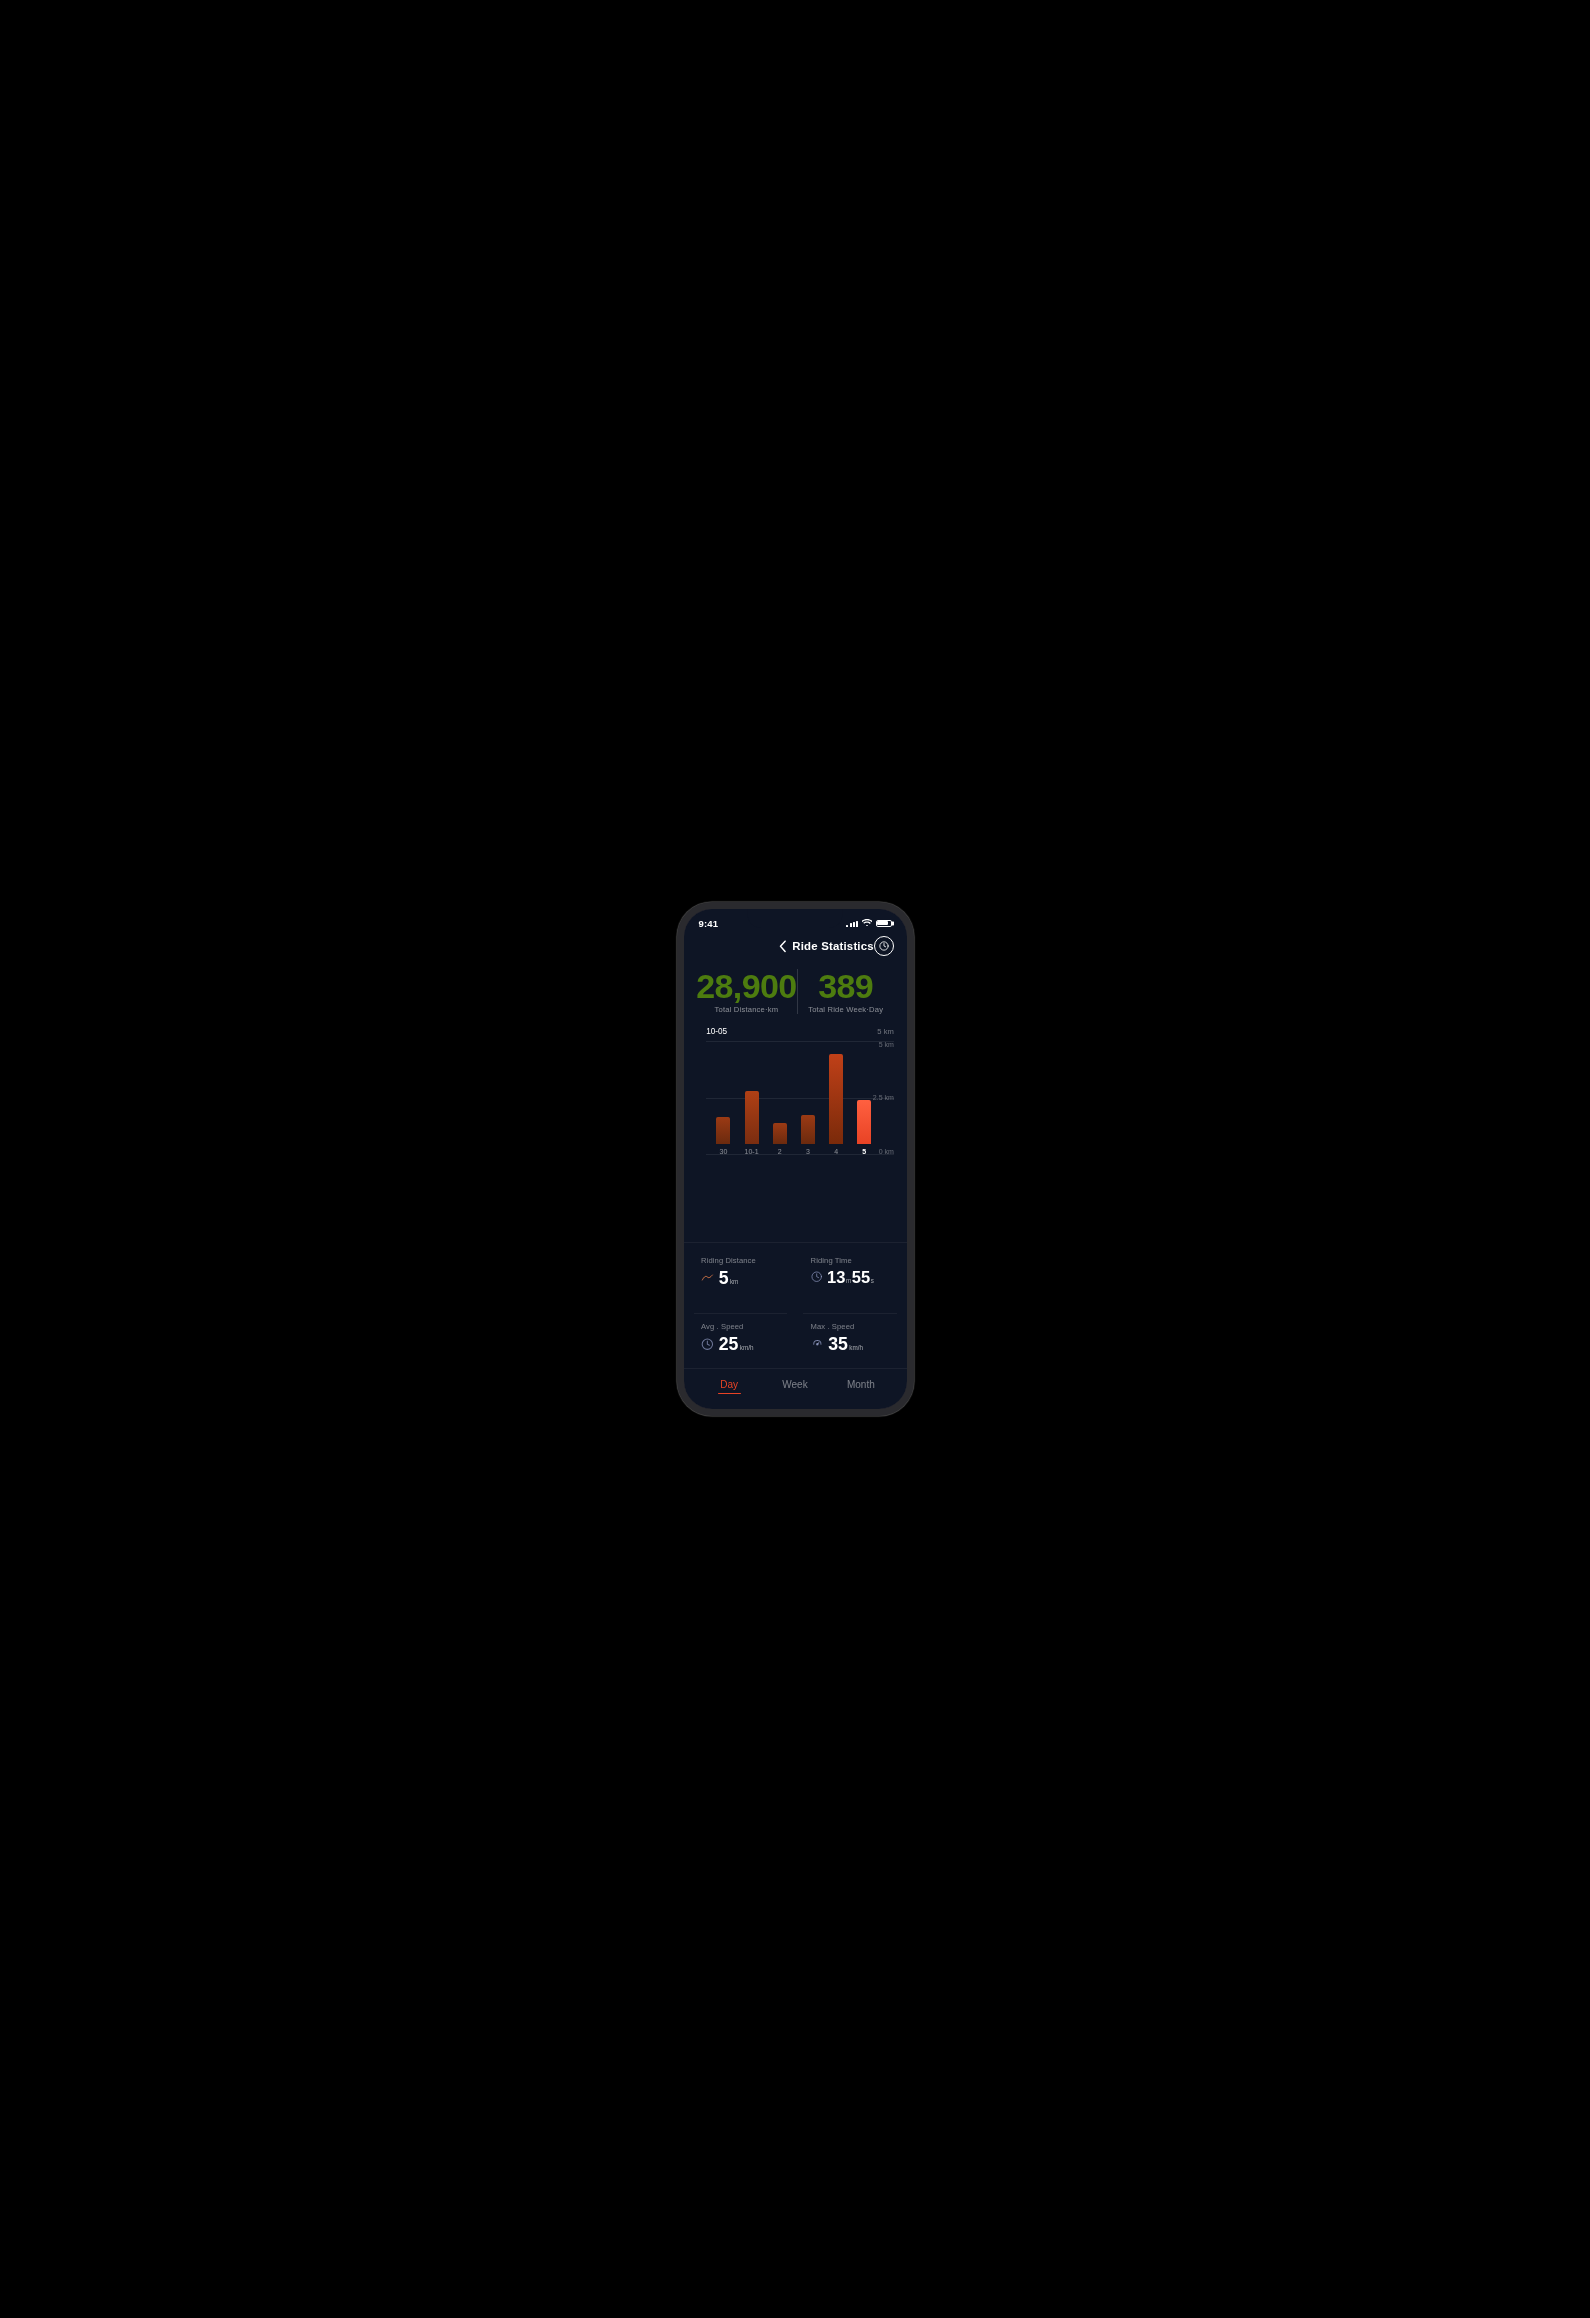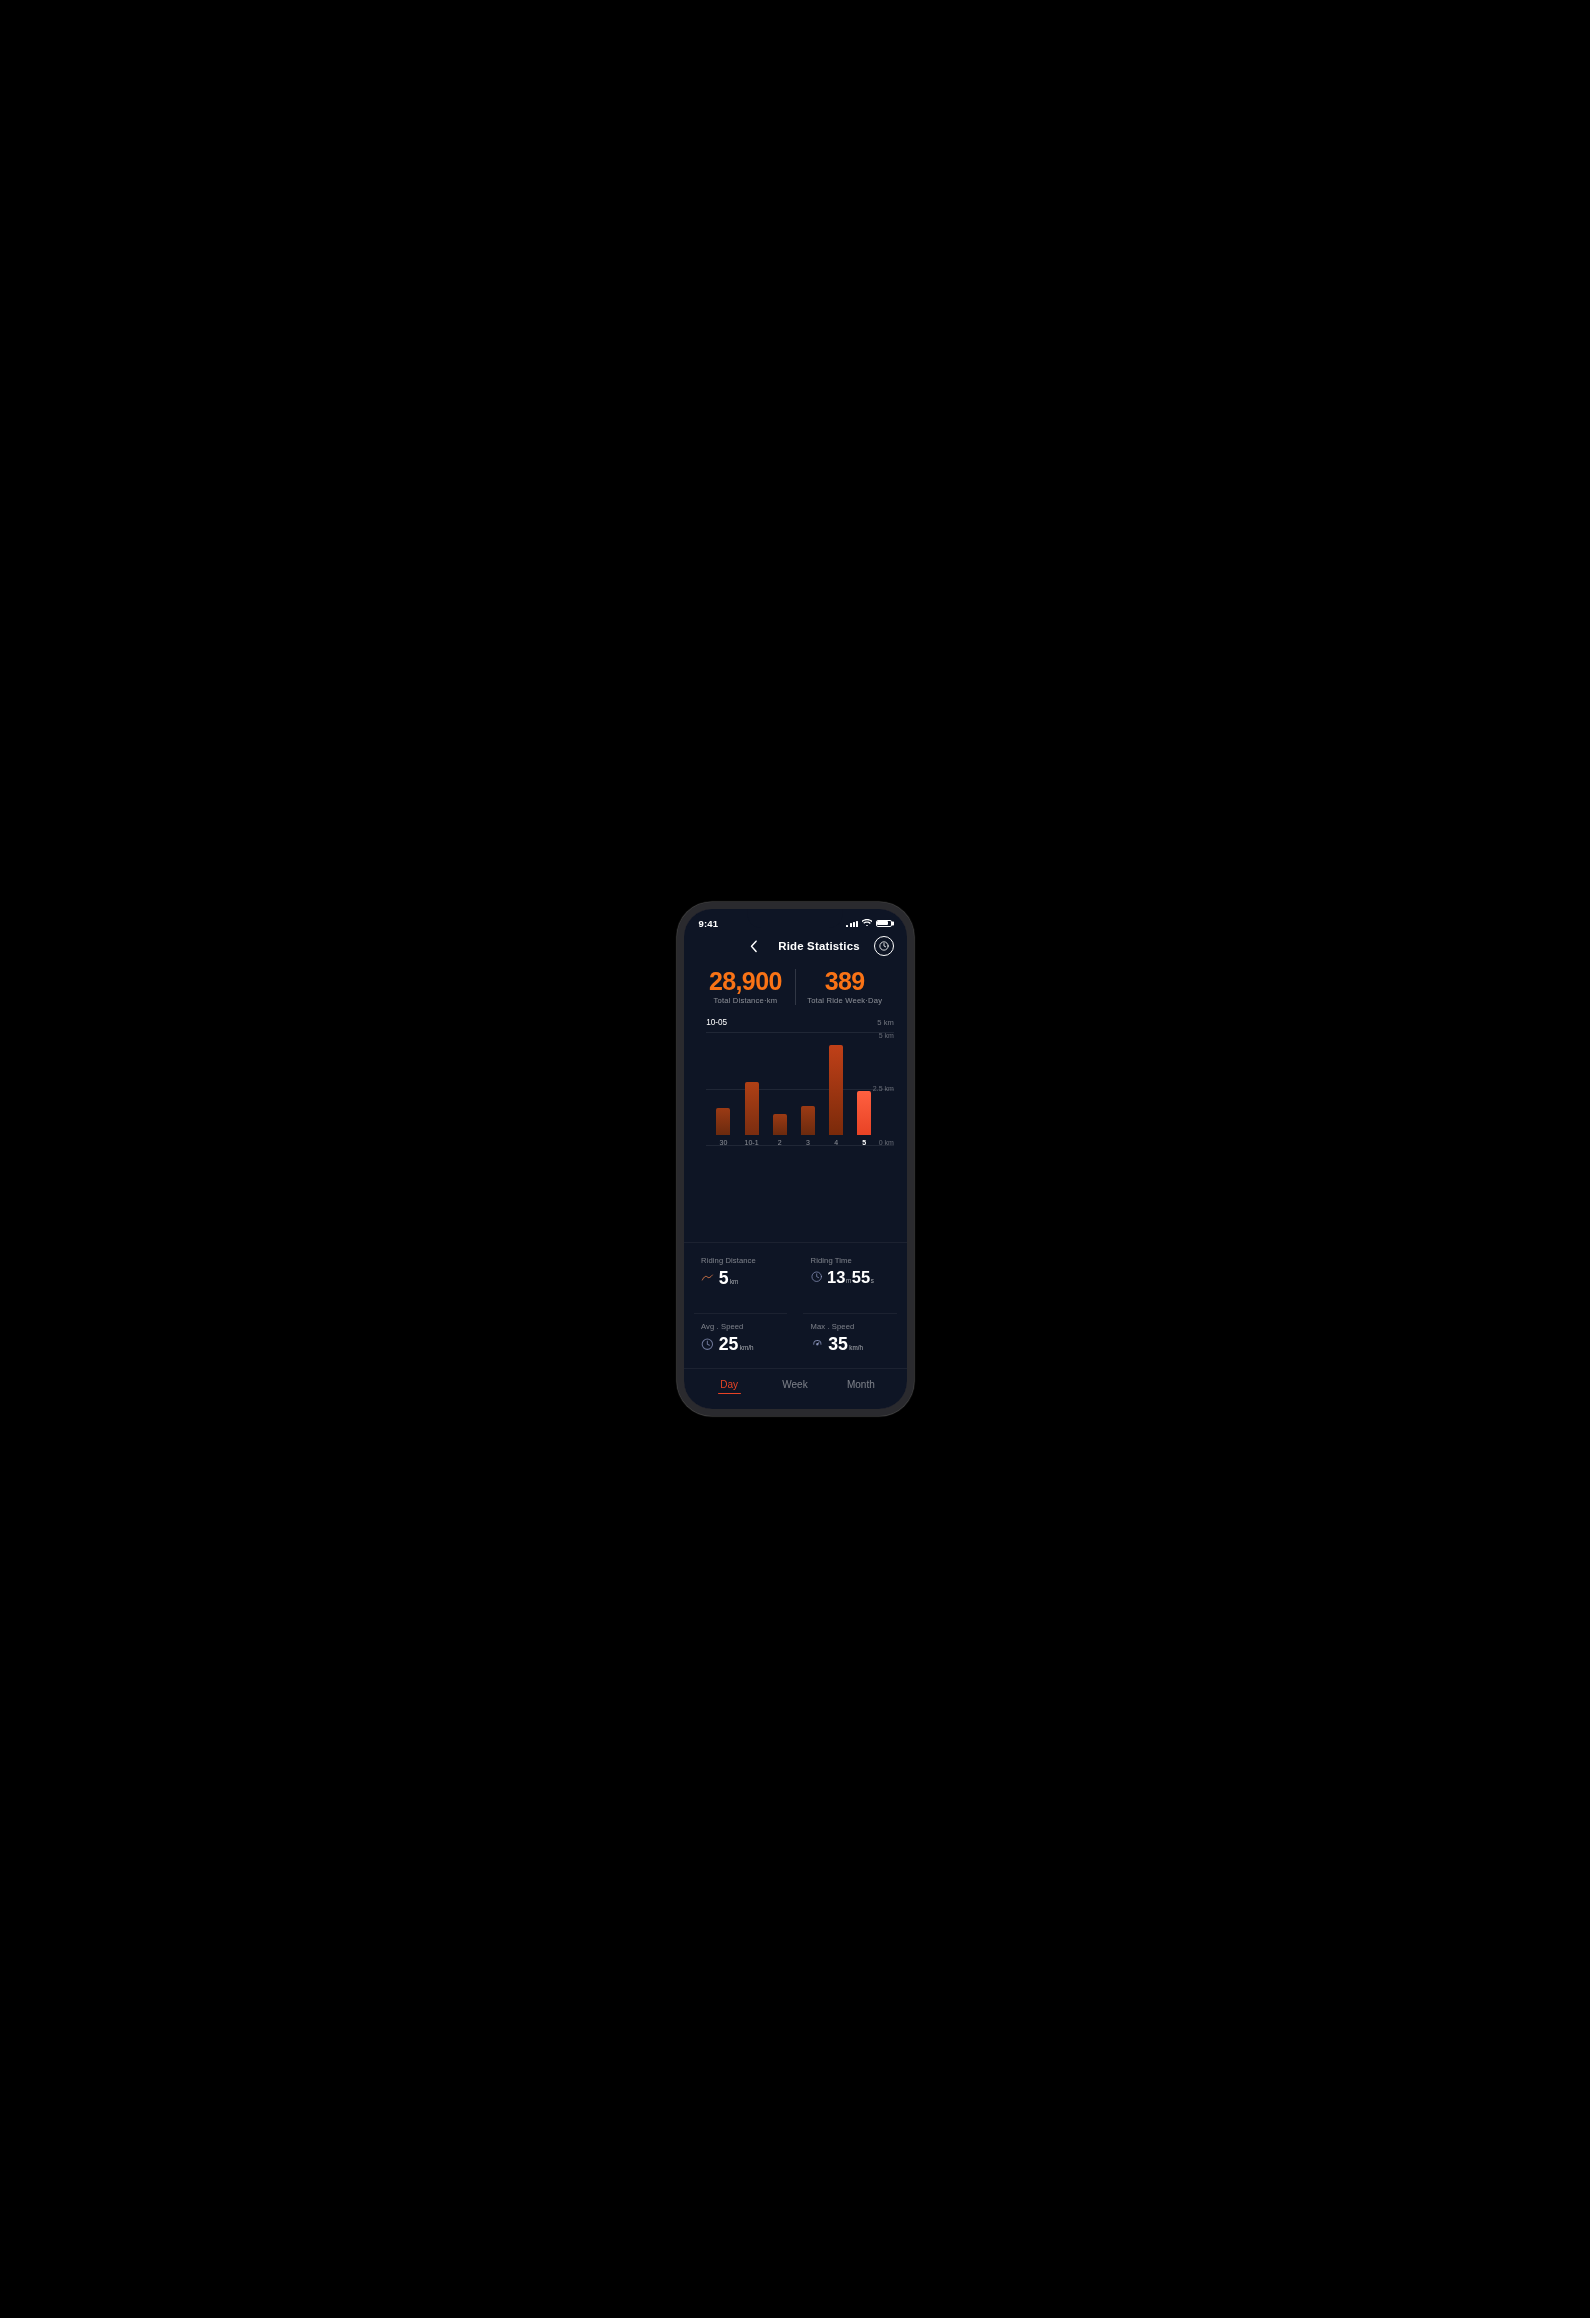"Ride Statistics" .header { justify-content: space-between -> flex-end }
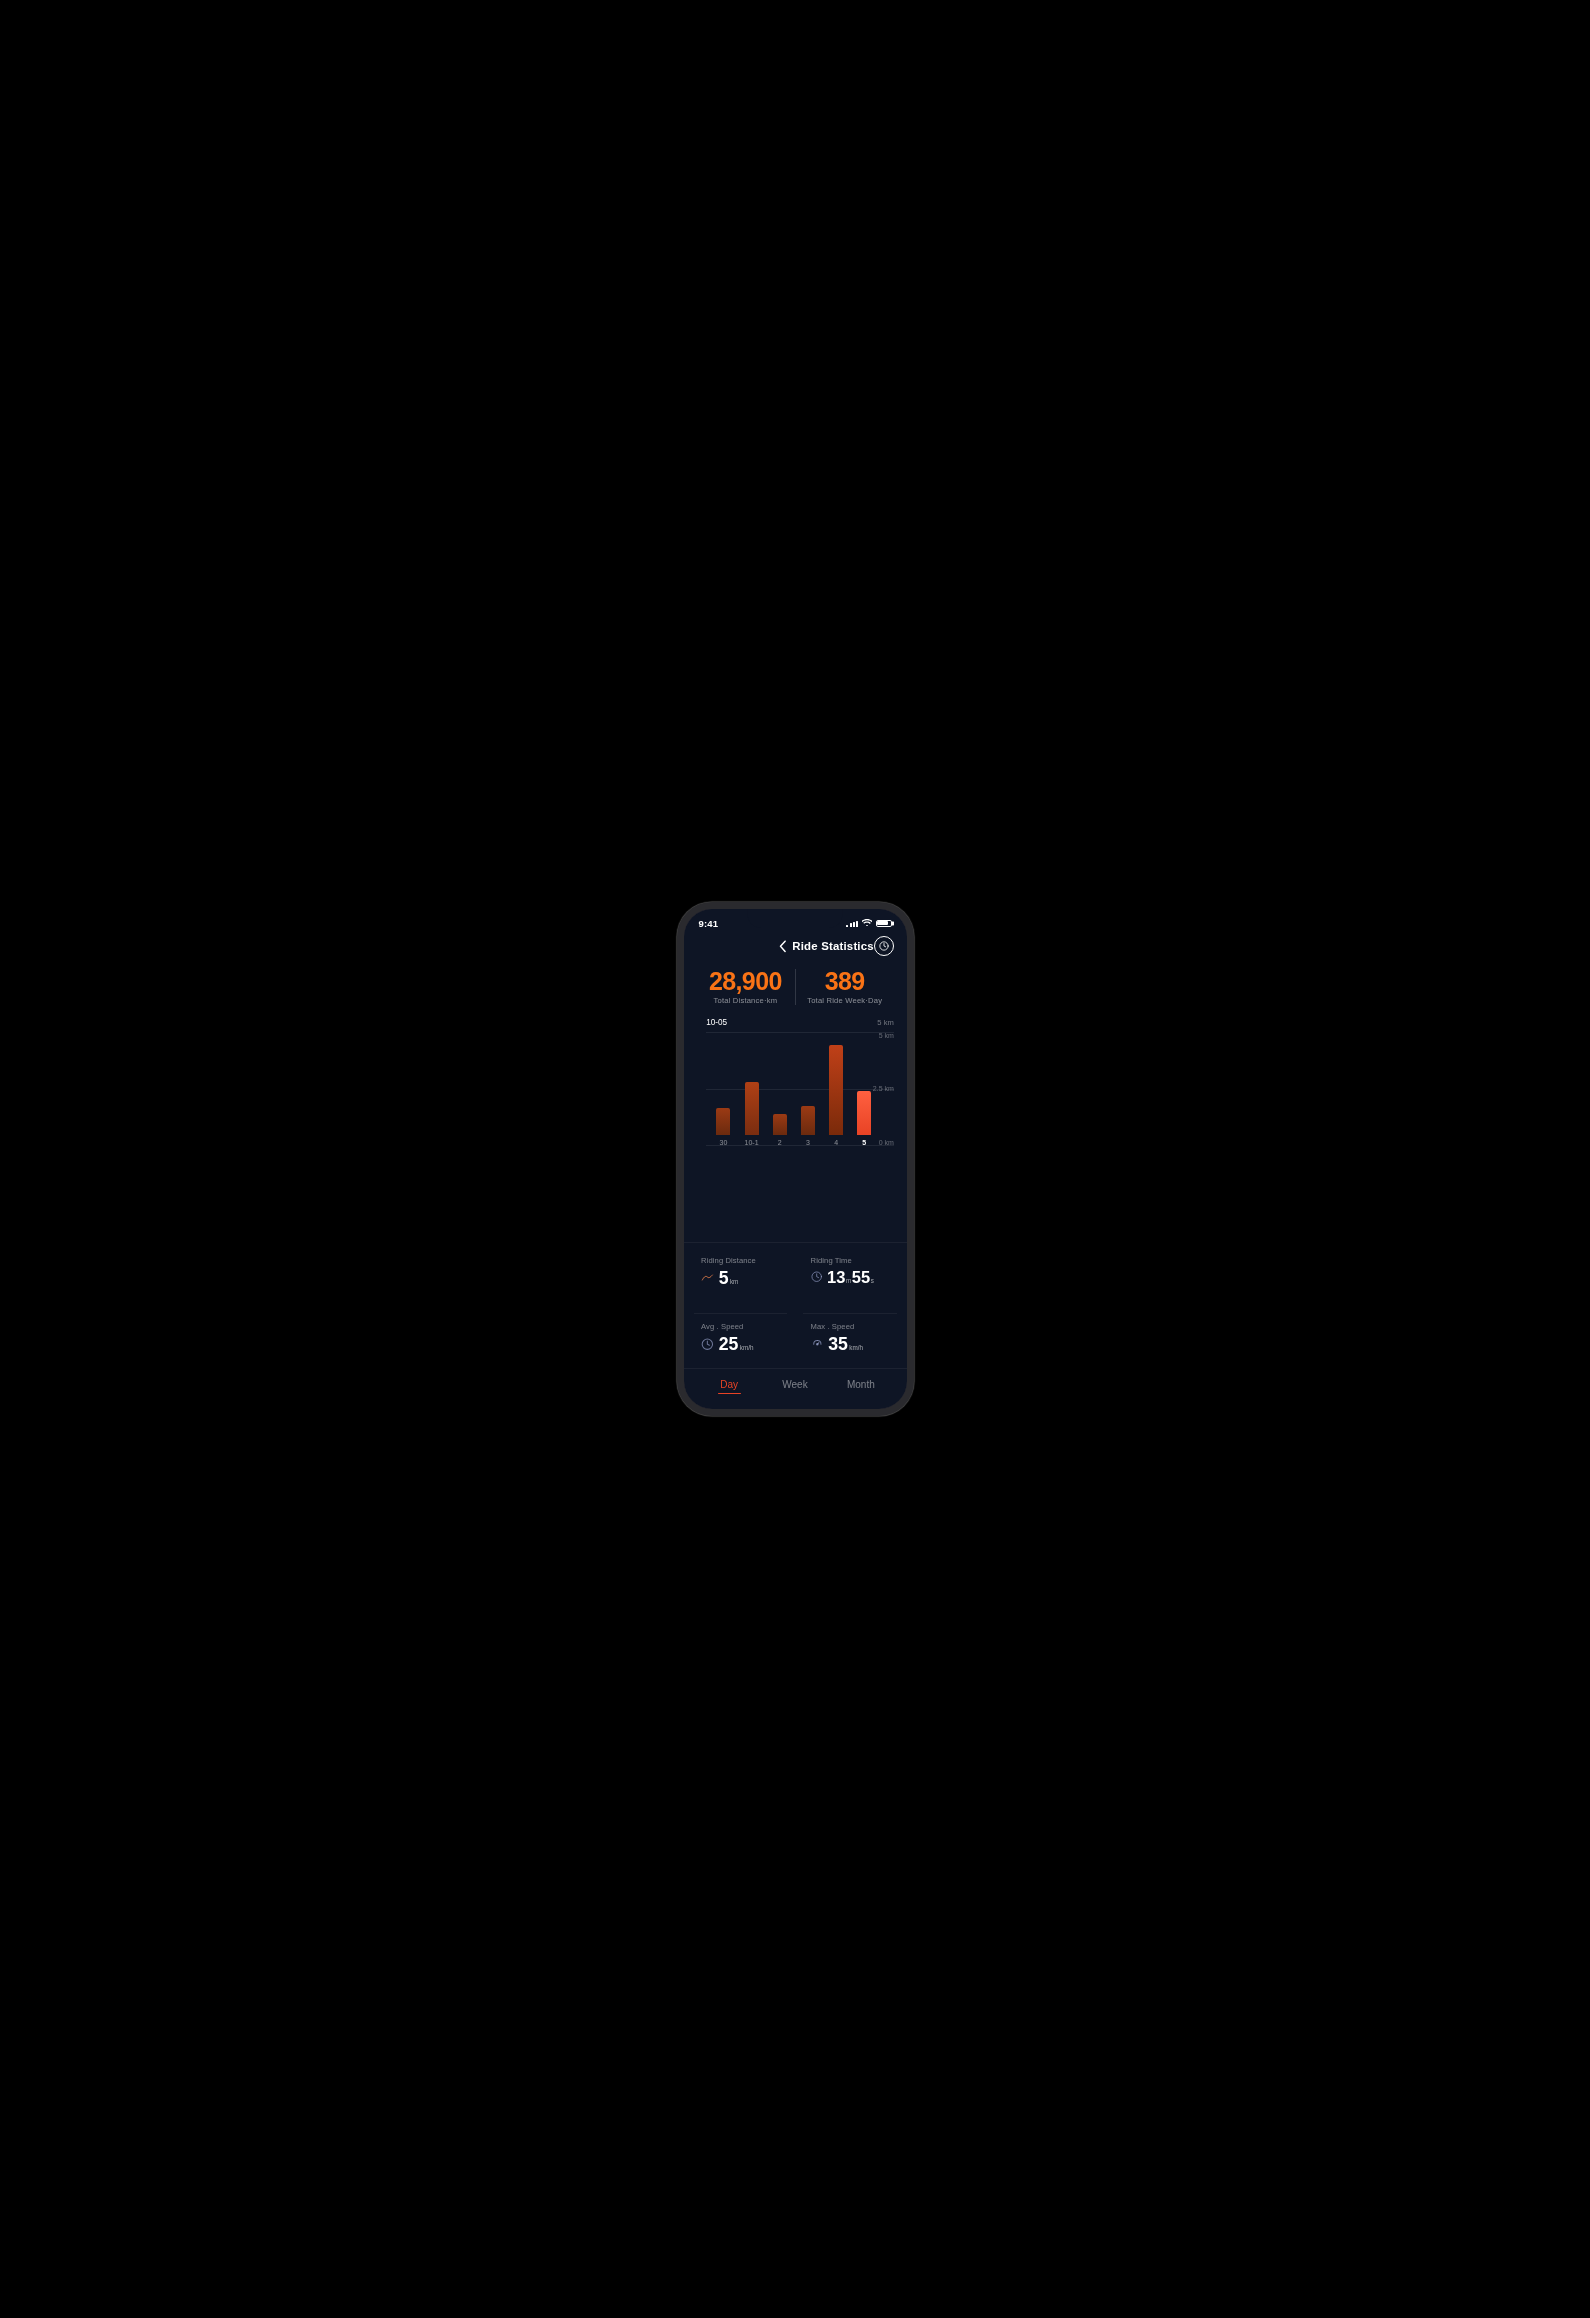"28,900" .stat-value { color: #f97316 -> #4d7c0f; font-size: 25px -> 34px }
